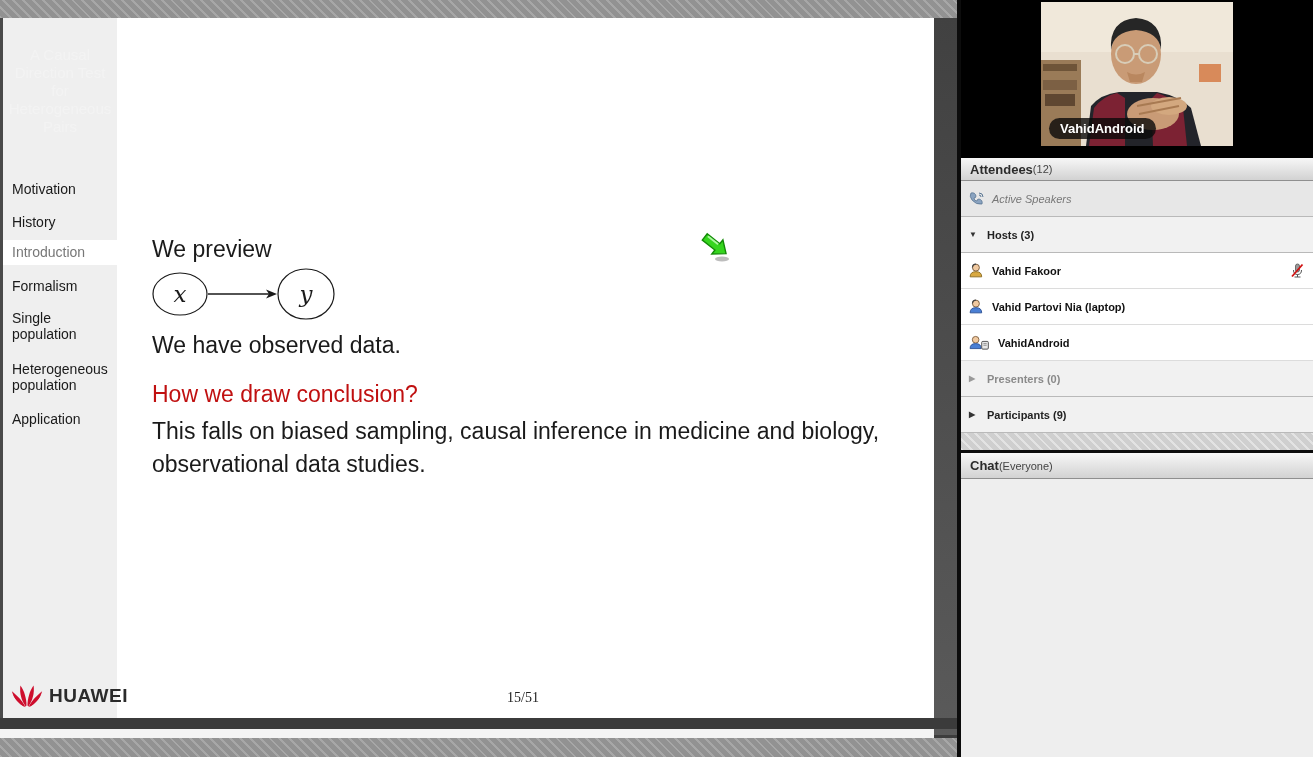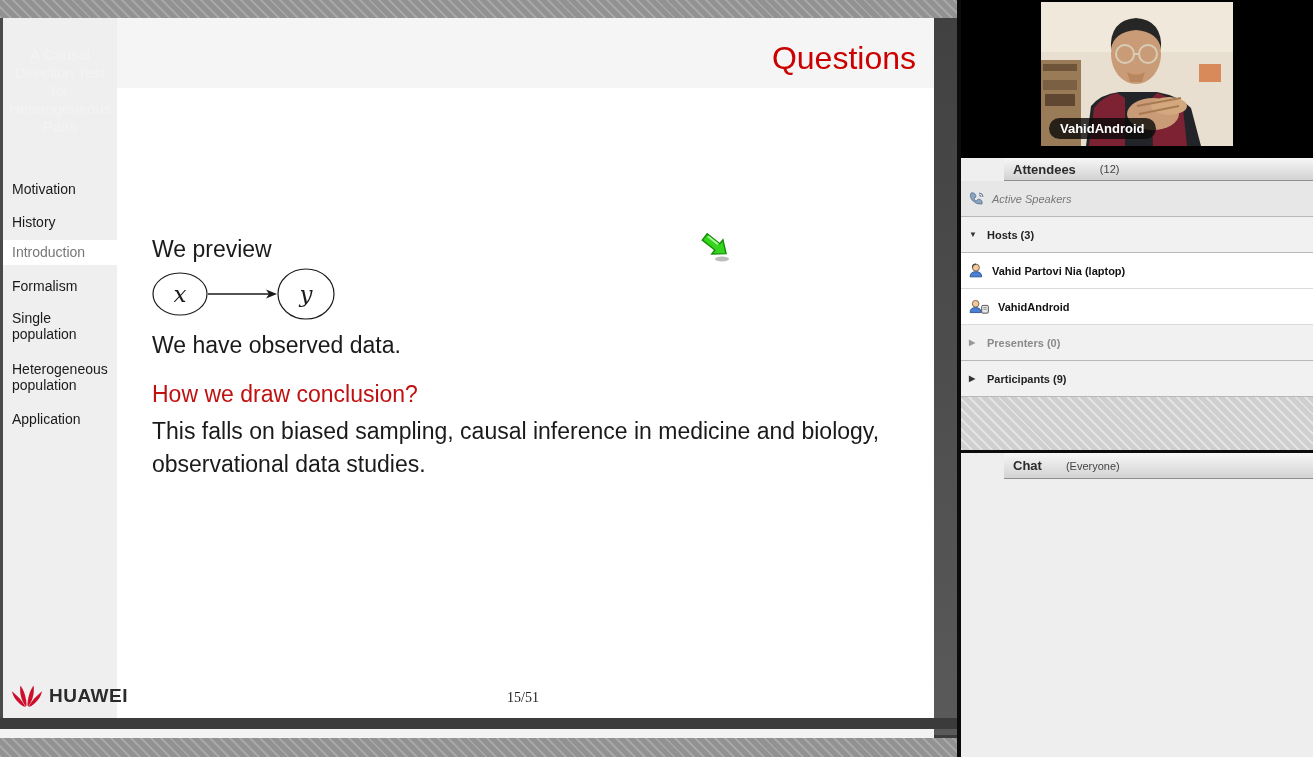"Questions" div { html: <div> <div>Questions</div> </div> -> none }
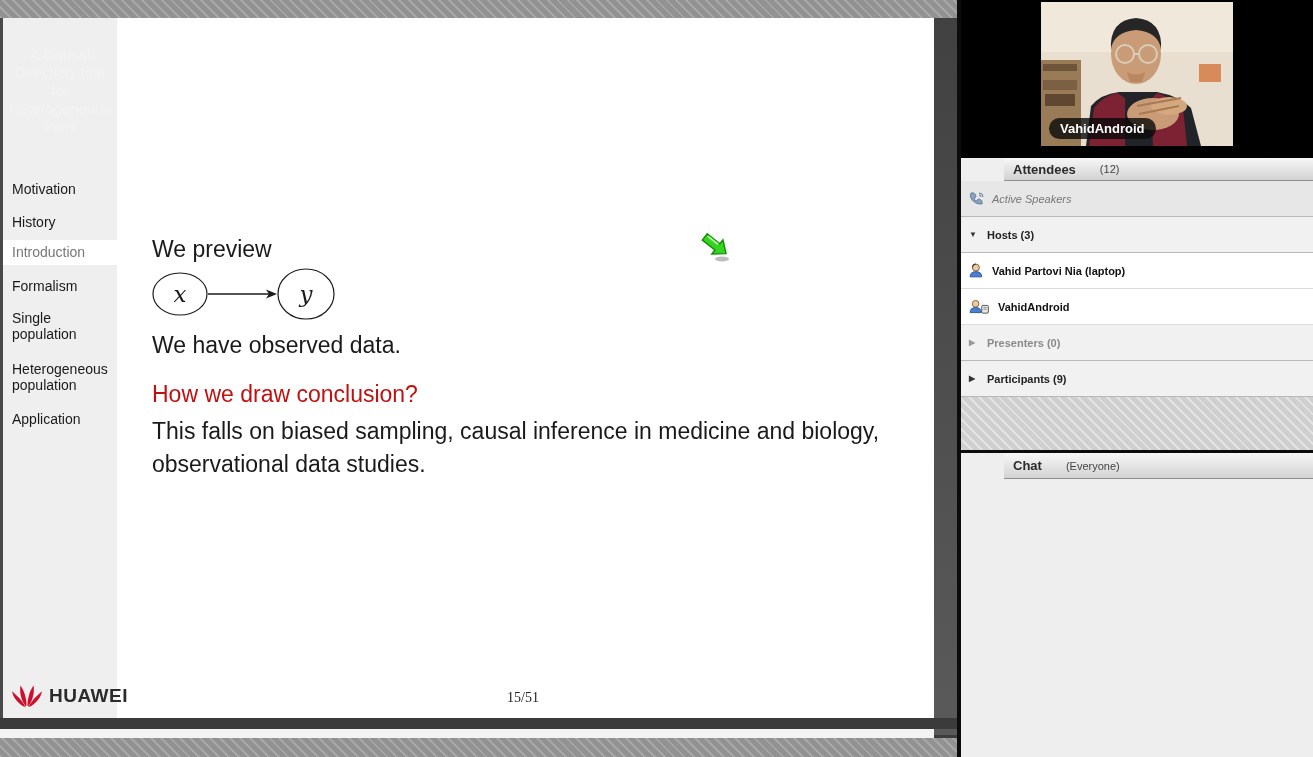"Attendees" .pod-header { gap: 24px -> 0; margin-left: 43px -> none }
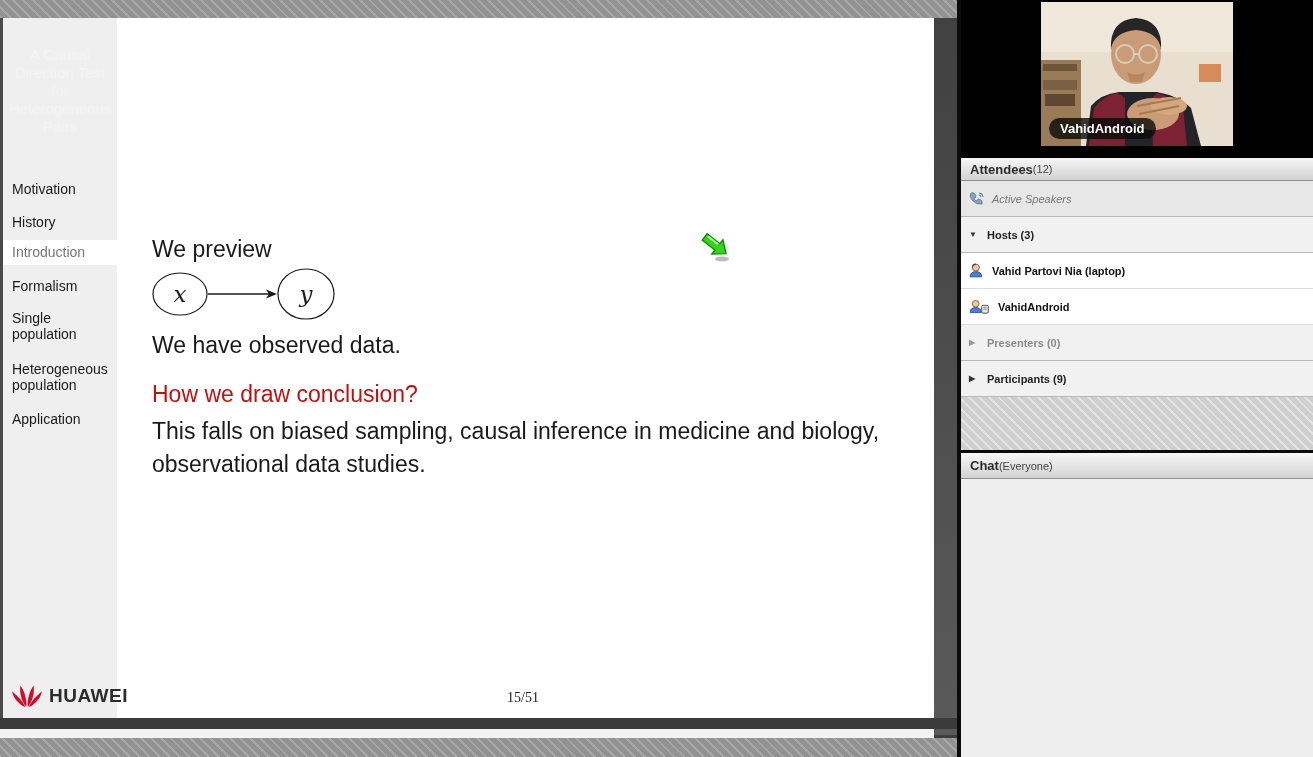"Vahid Fakoor" div.att-row { html: none -> <div> <svg> <circle></circle> <path></path> <path></path> </svg> <span>Vahid Fakoor</span> <svg> <rect></rect> <path></path> <line></line> <line></line> <line></line> </svg> </div> }
